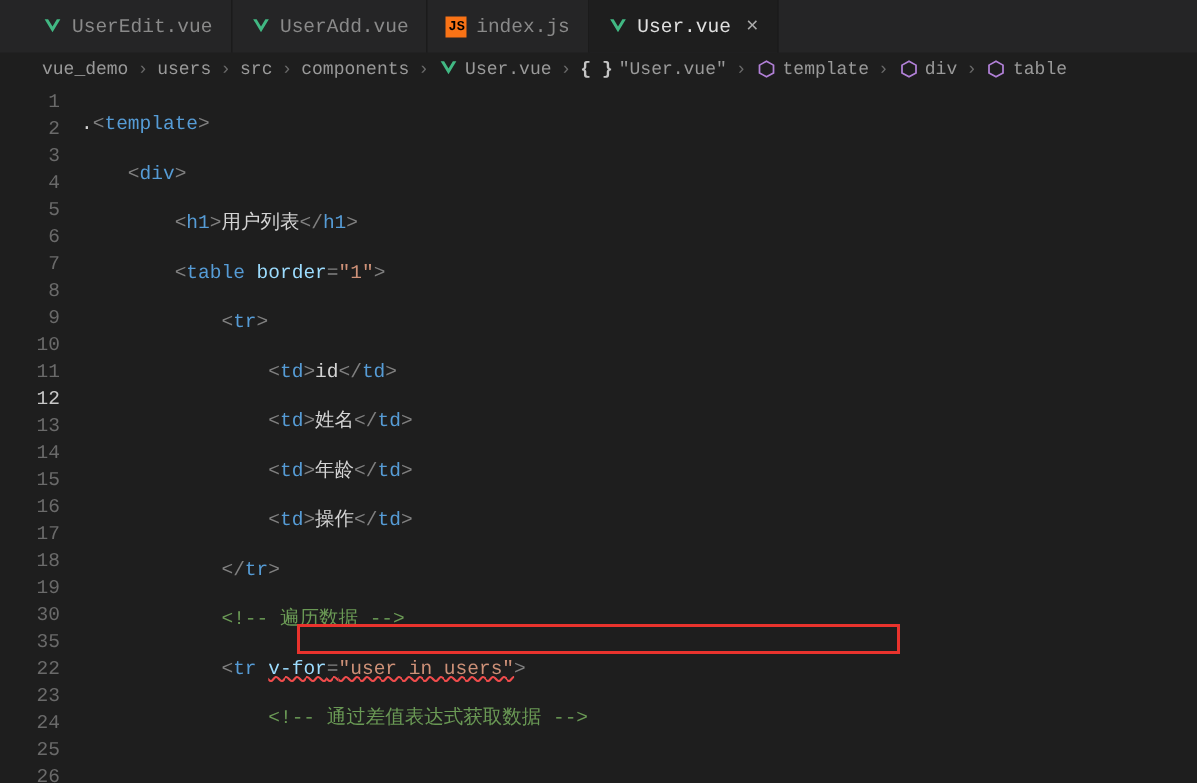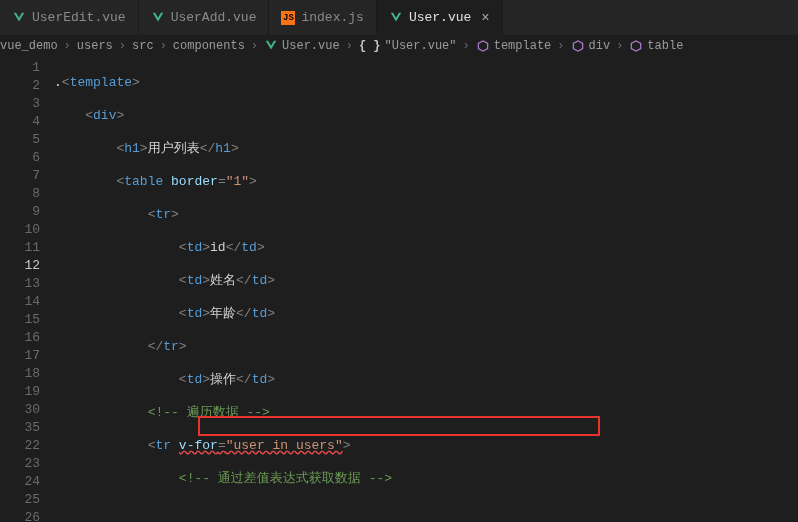"UserEdit.vue" .tabs { padding-left: none -> 16px }
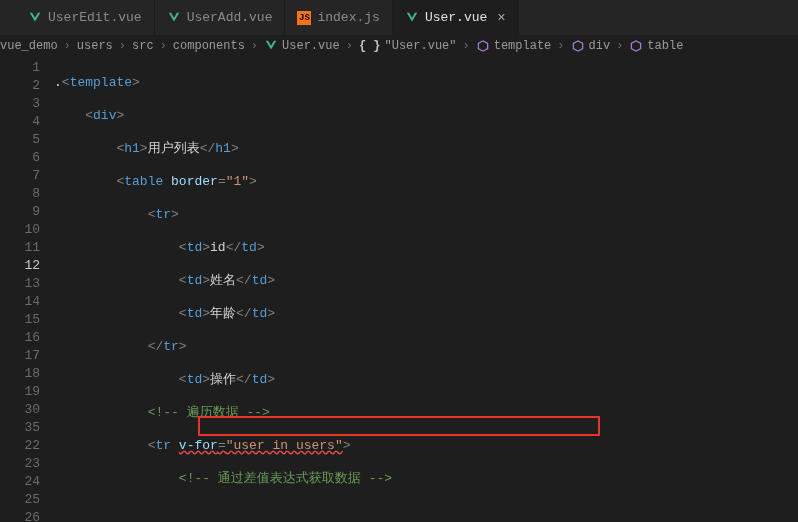"vue_demo" .breadcrumb { padding-left: 0 -> 28px }
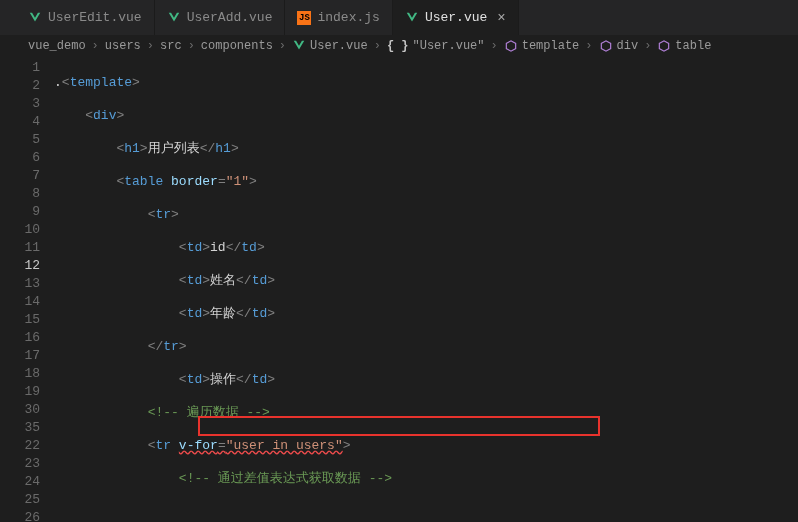"</tr>" div.ln { order: before "<td>操作</td>" -> after "<td>操作</td>" }
